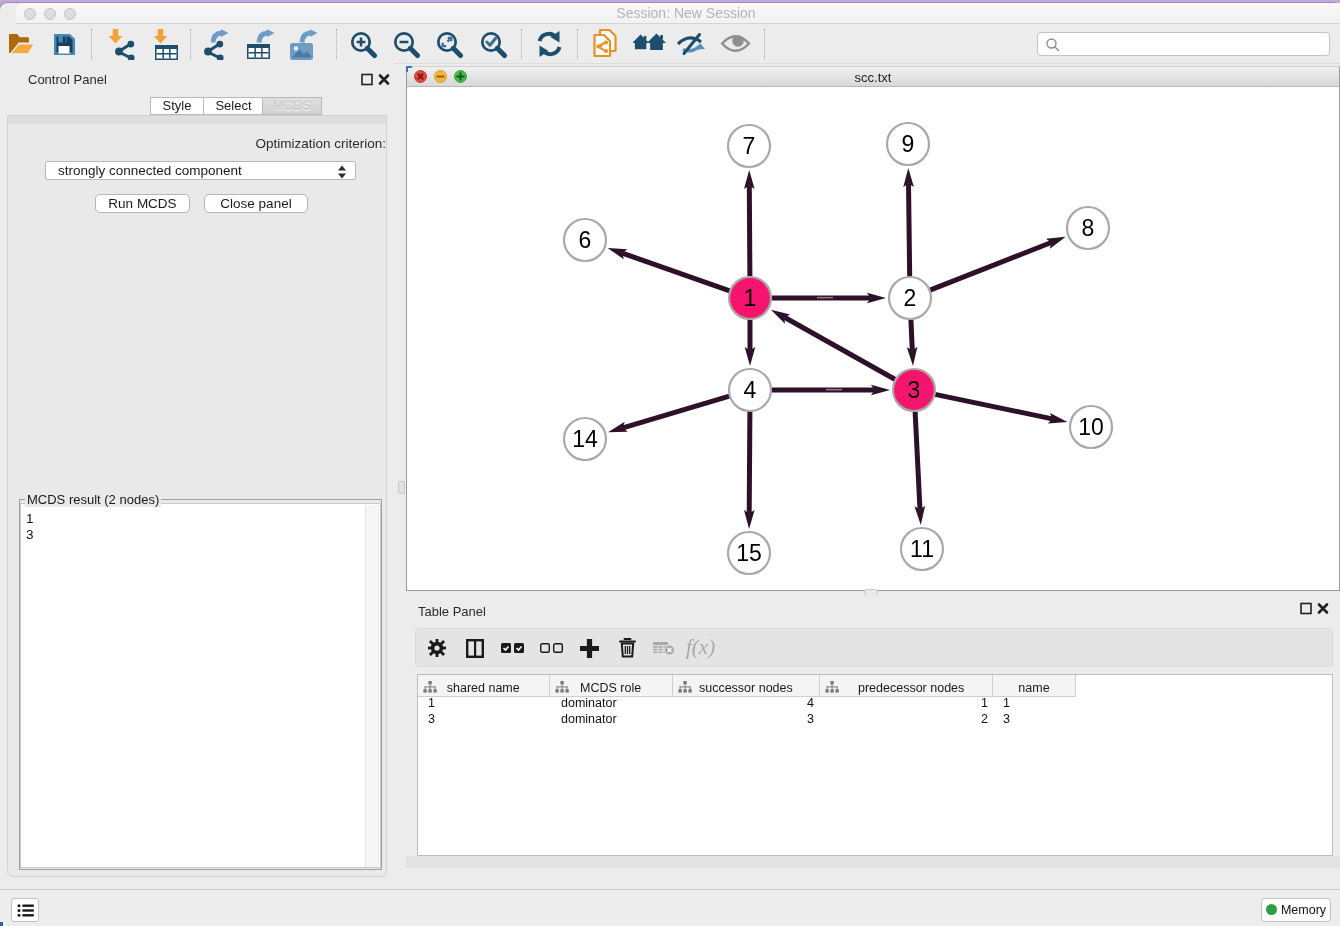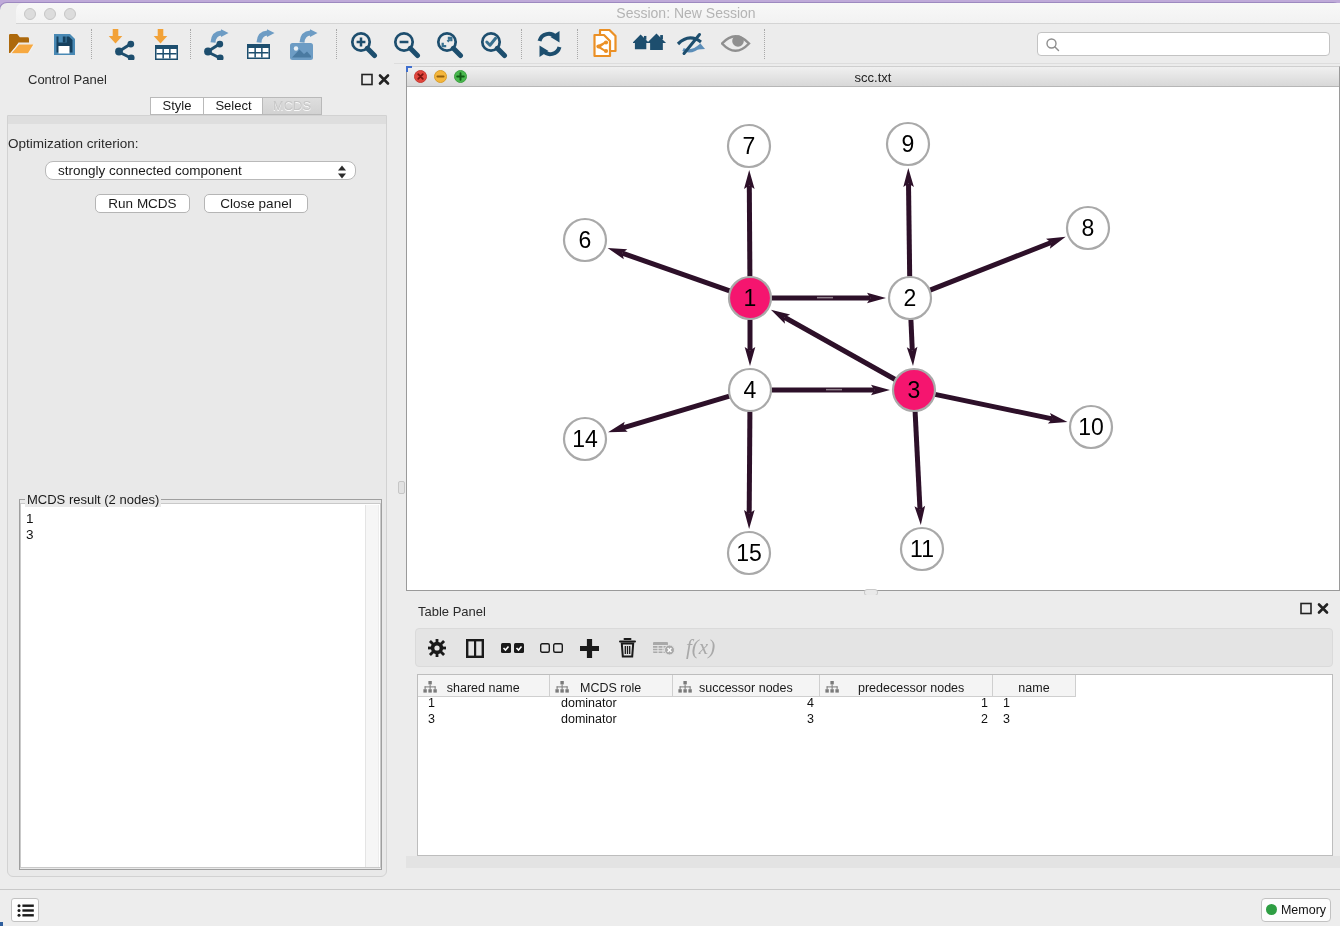"Optimization criterion:" #opt-label { text-align: left -> right }
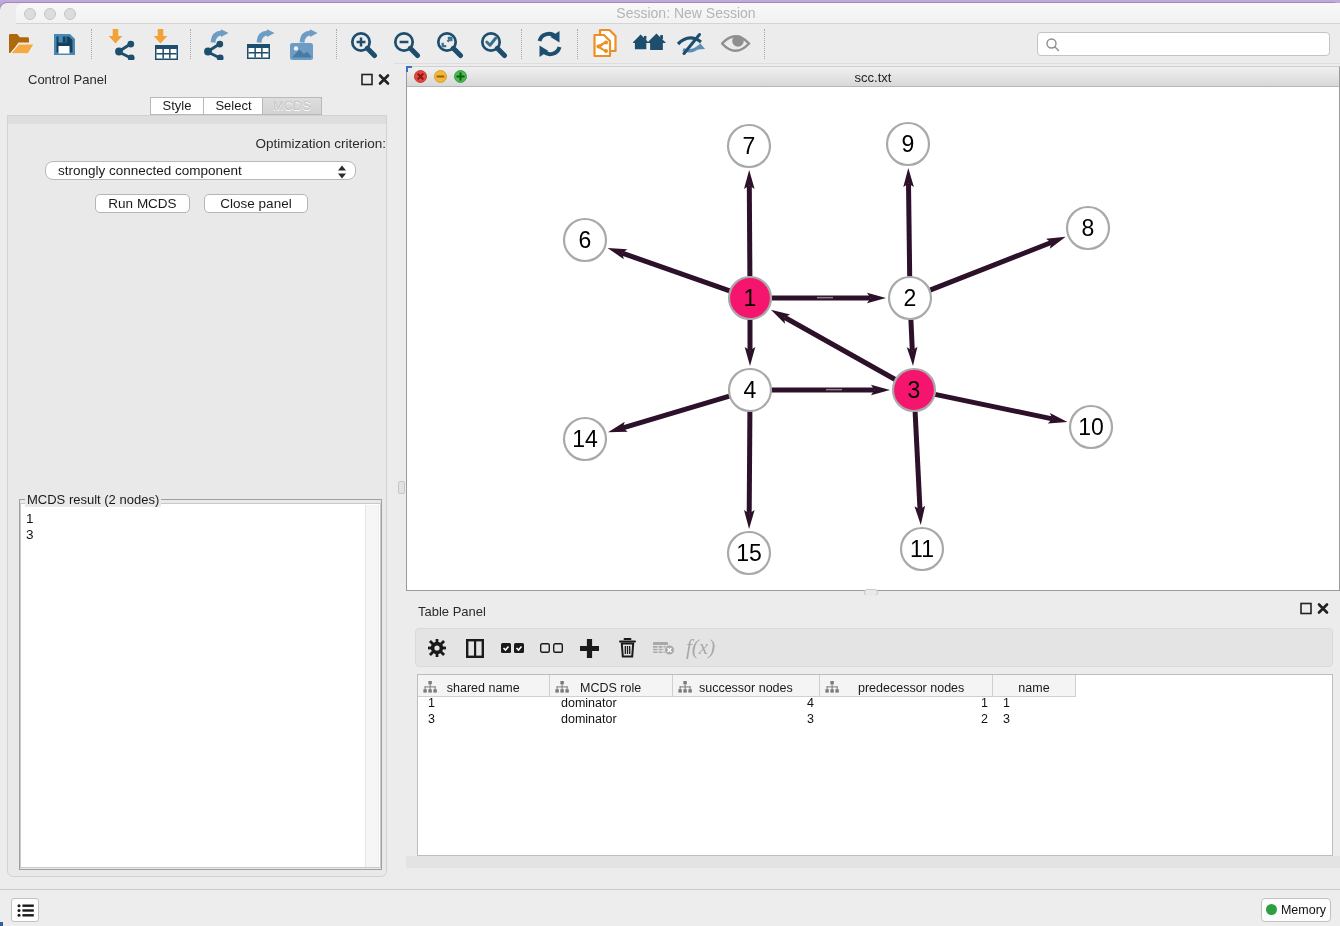"strongly connected component" #combo { border-radius: 8px -> 2px }
